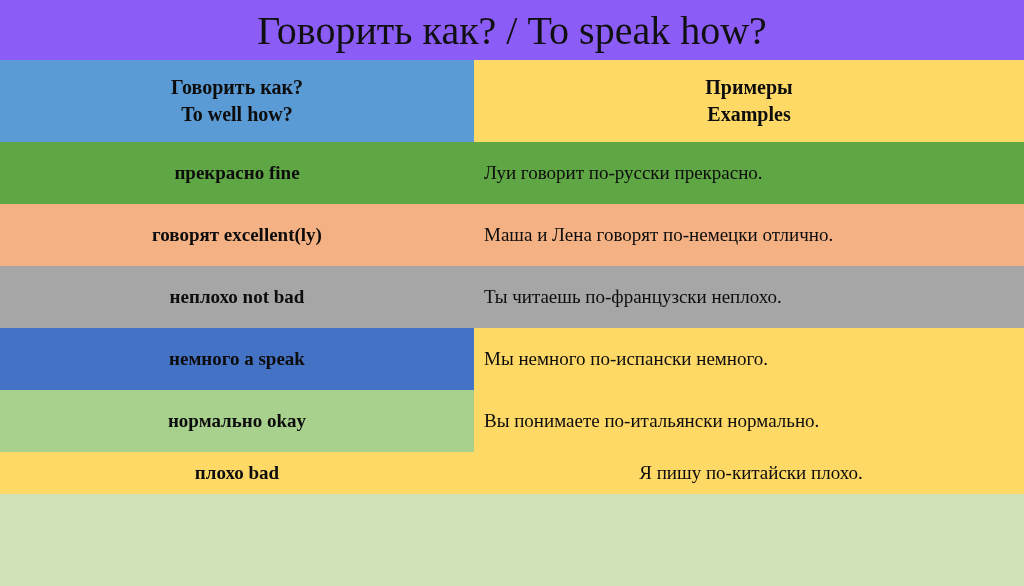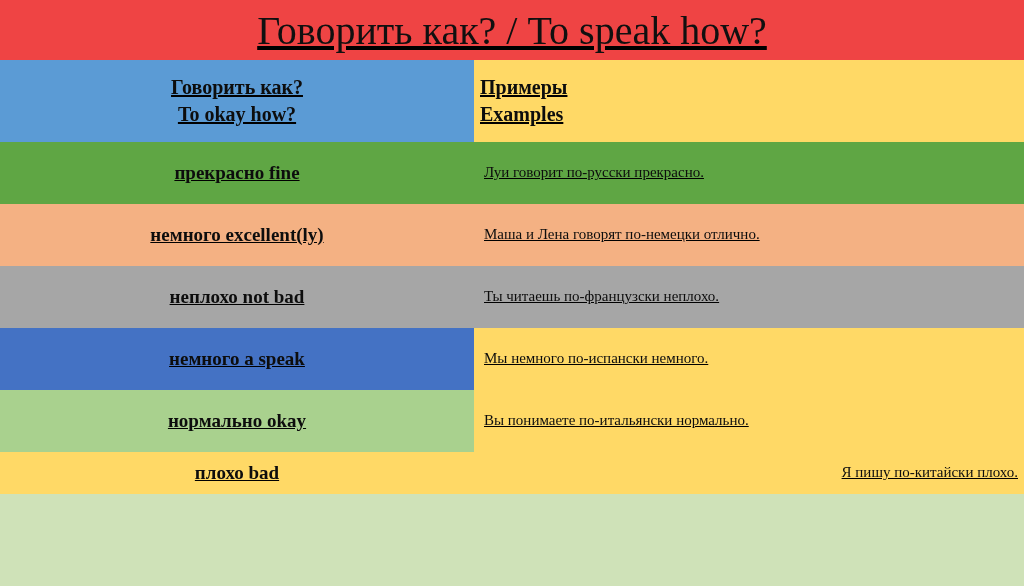"Говорить как? / To speak" .slide { background: #ef4444 -> #8b5cf6; text-decoration: underline -> none }
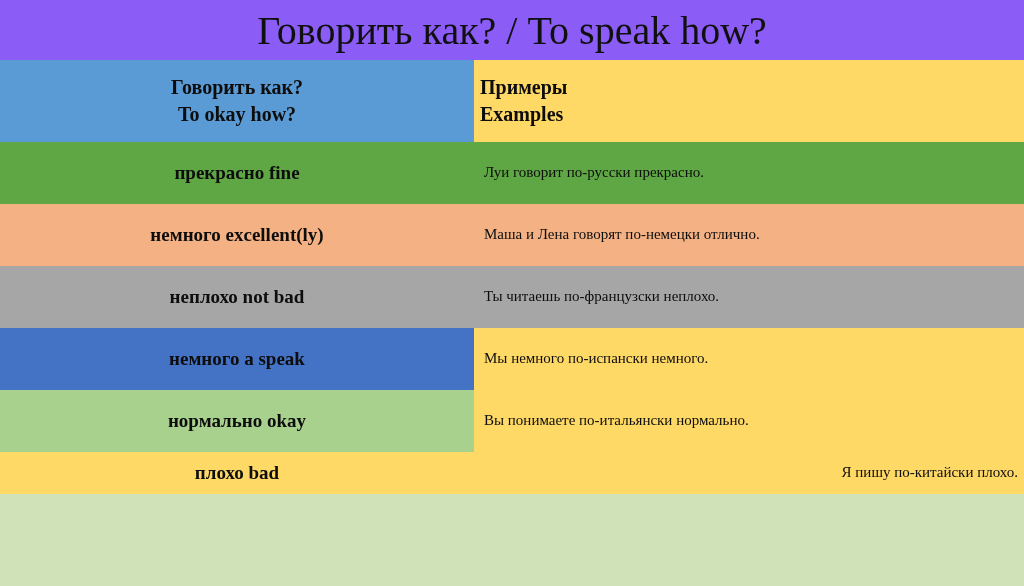"Примеры" .header-right { text-align: left -> center }
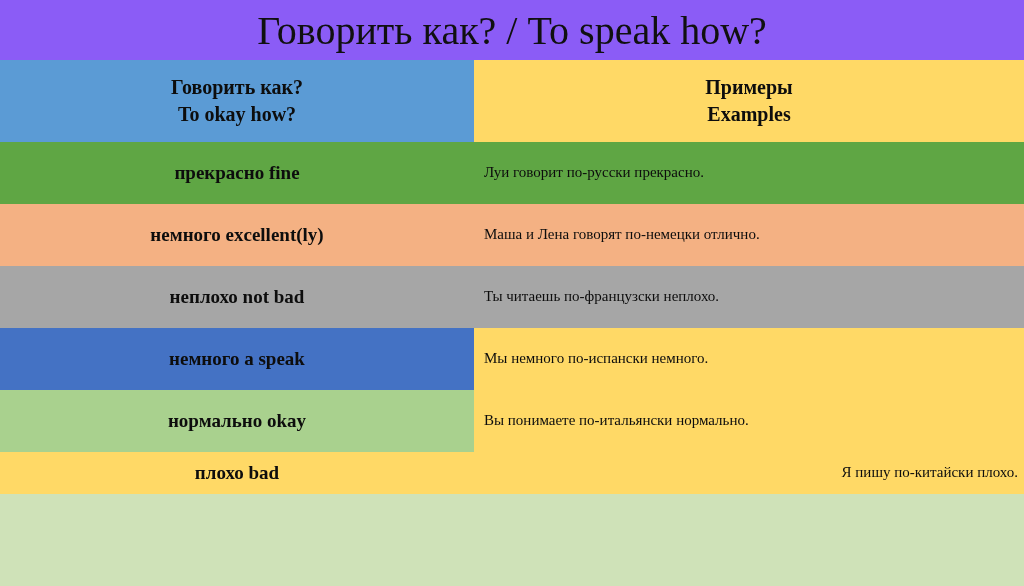"To okay how?" span.line2 { text: okay -> well }
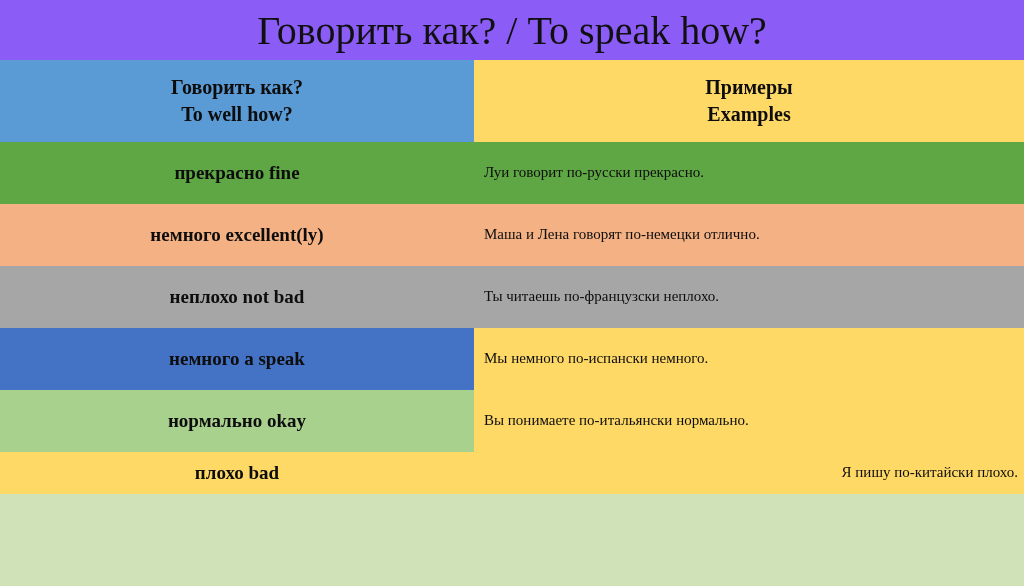"Луи говорит по-русски прекрасно." .cell-right { font-size: 15px -> 19px }
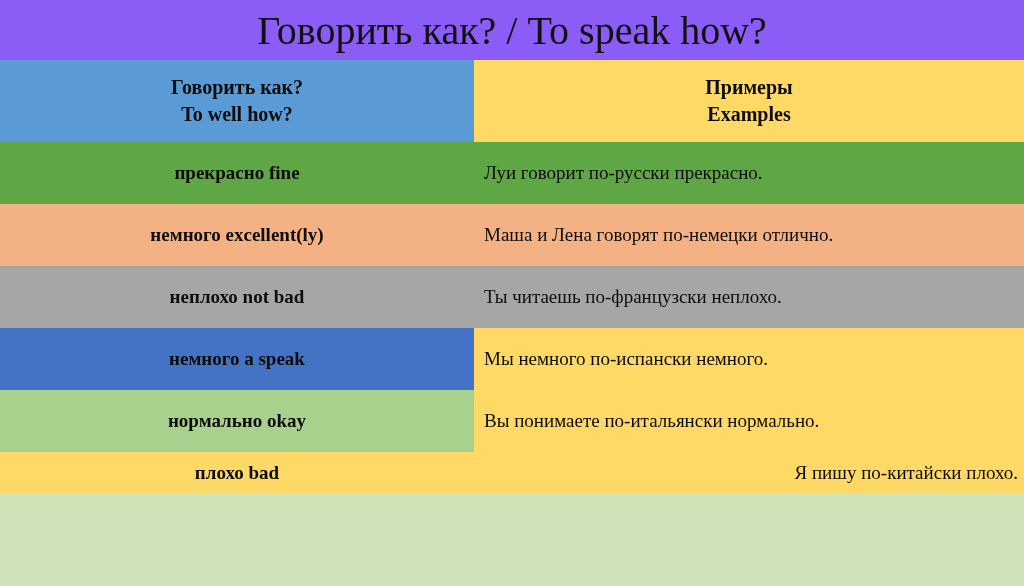"немного excellent(ly)" div.cell-left { text: немного -> говорят }
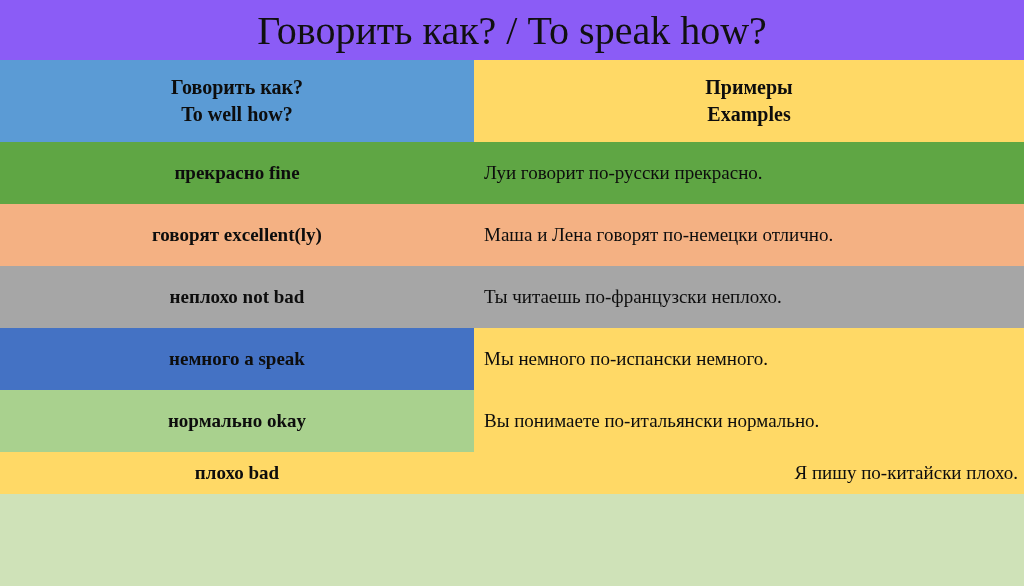"Я пишу по-китайски плохо." .center-right { text-align: right -> center }
